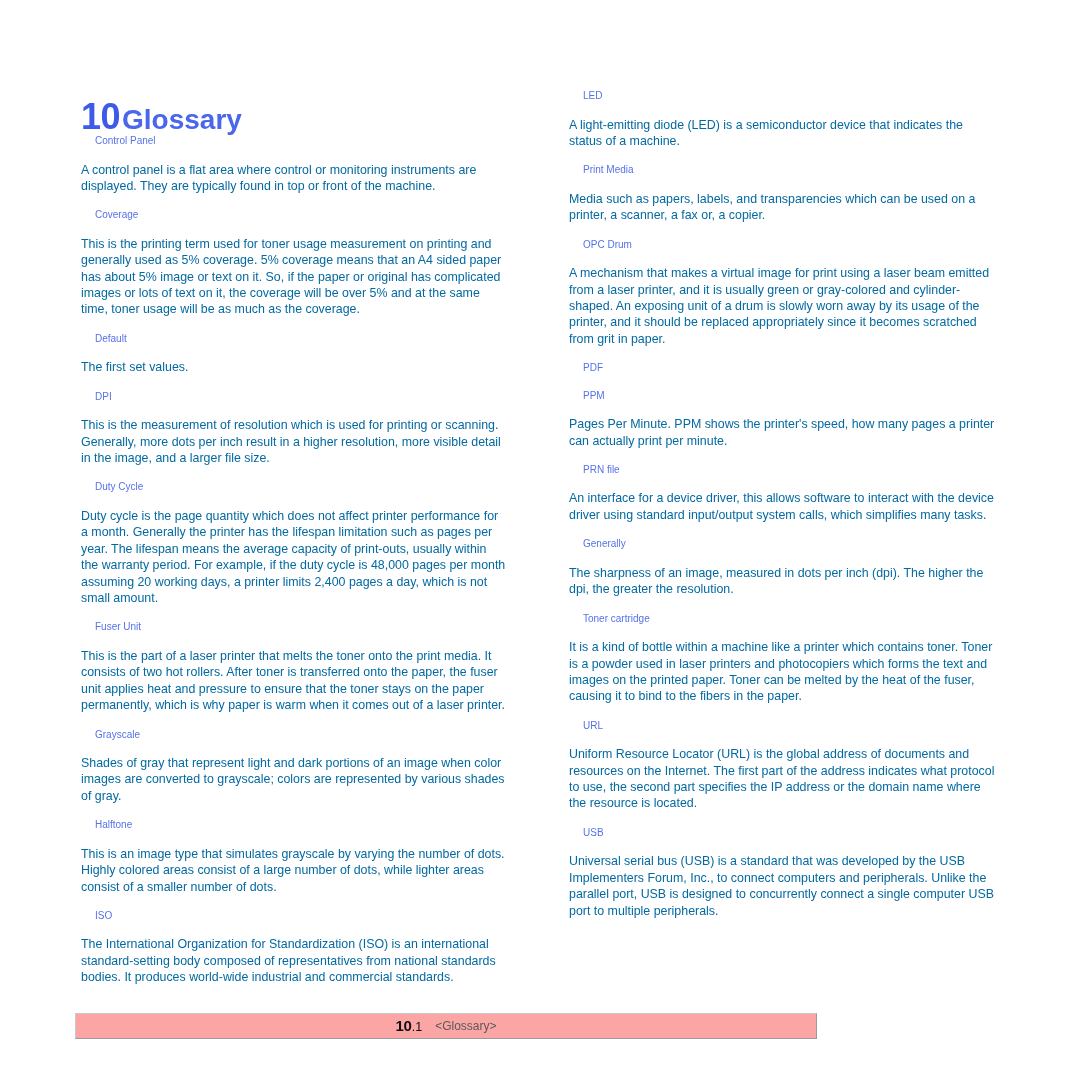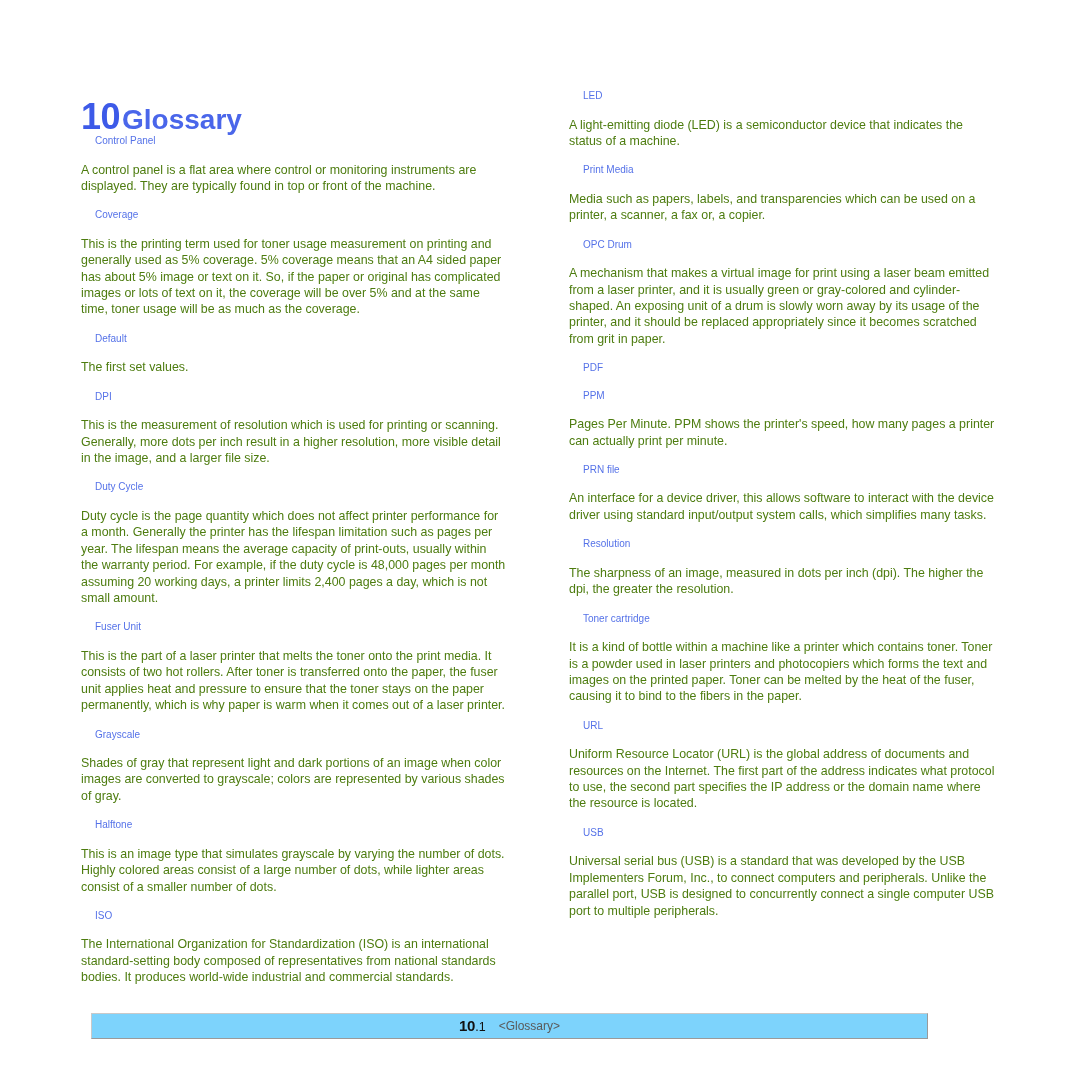"A light-emitting diode (LED) is" .entry-def { color: #4d7c0f -> #0369a1 }
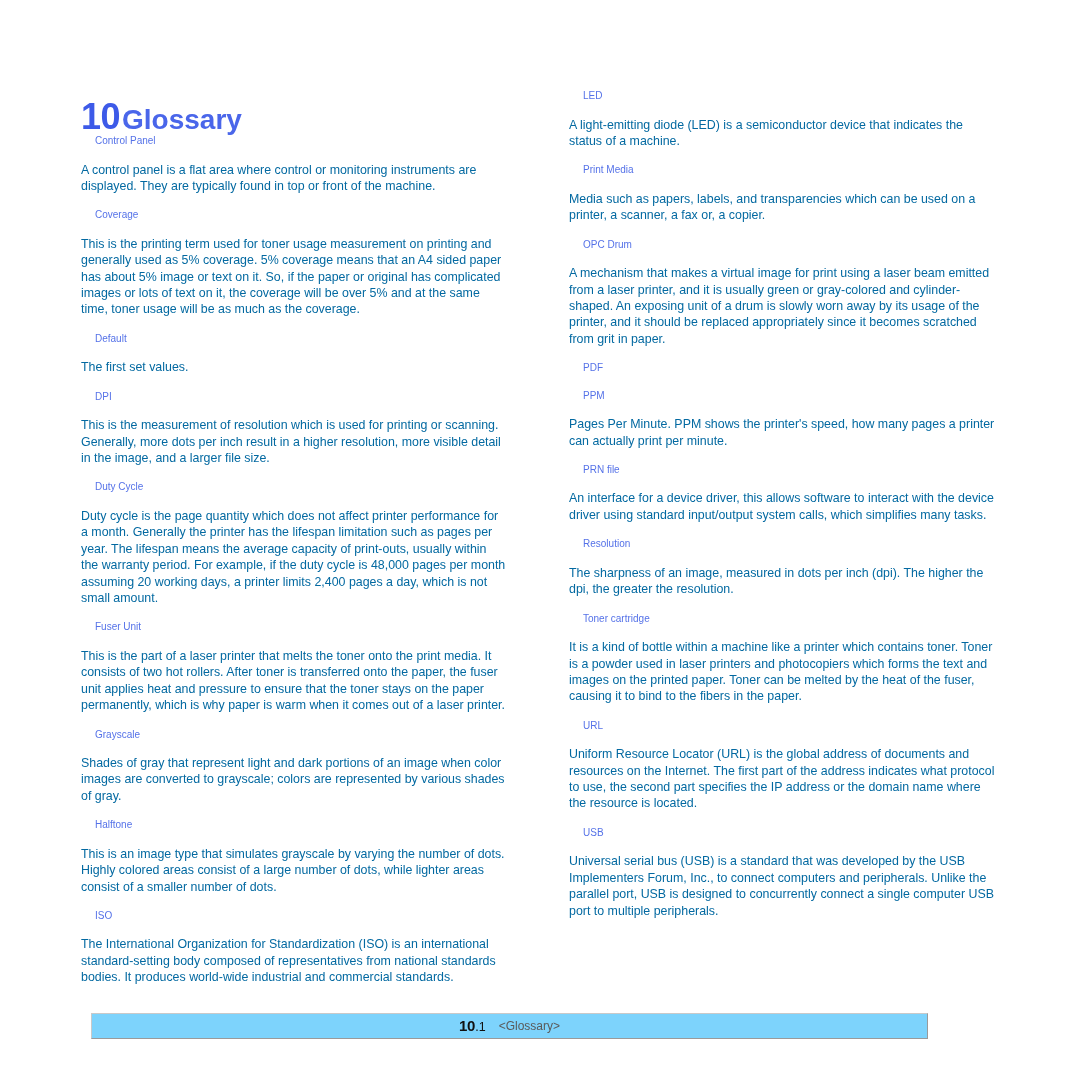"Resolution" div.entry-term { text: Resolution -> Generally }
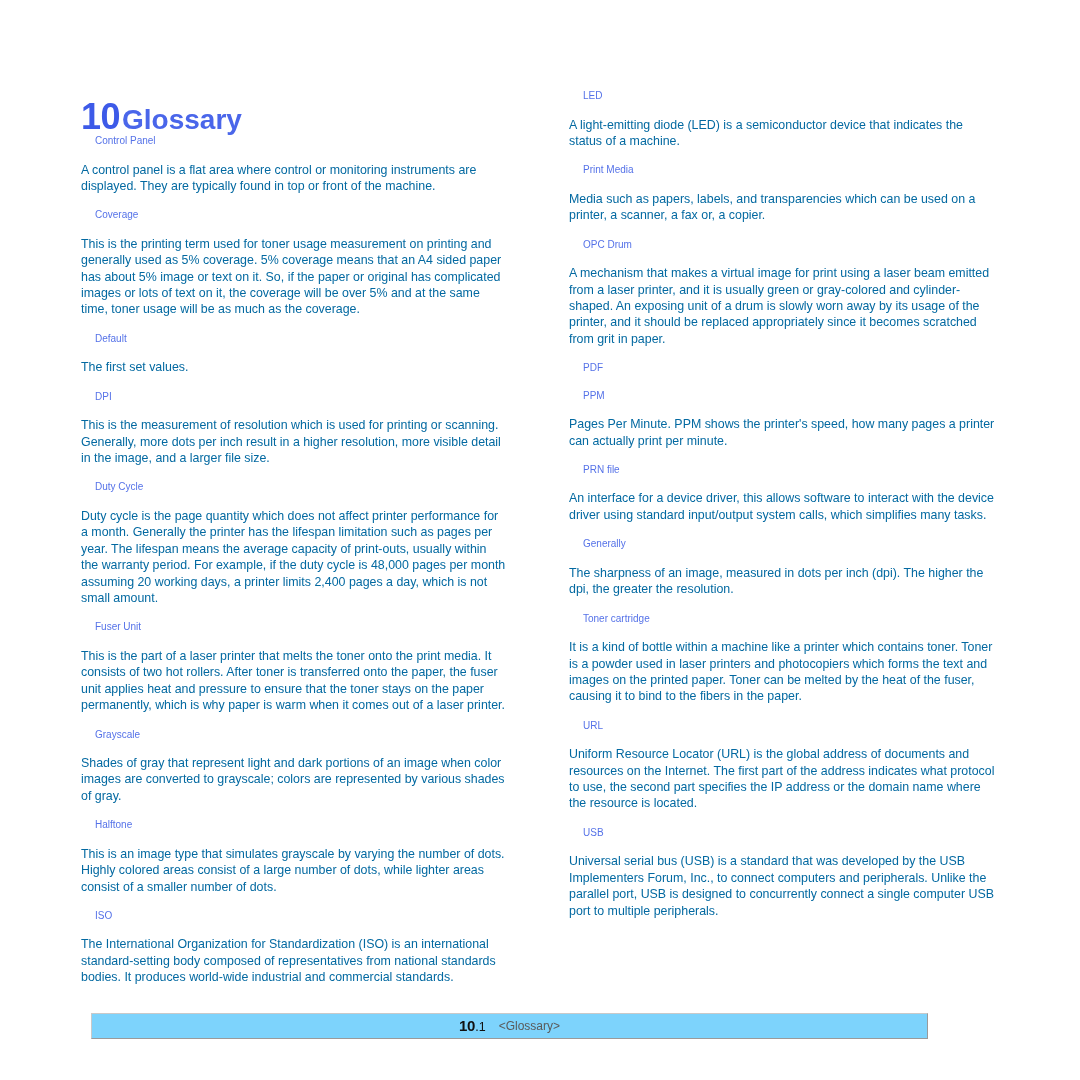"10.1" .footer-box { background: #7dd3fc -> #fca5a5; left: 91px -> 75px; width: 837px -> 742px }
